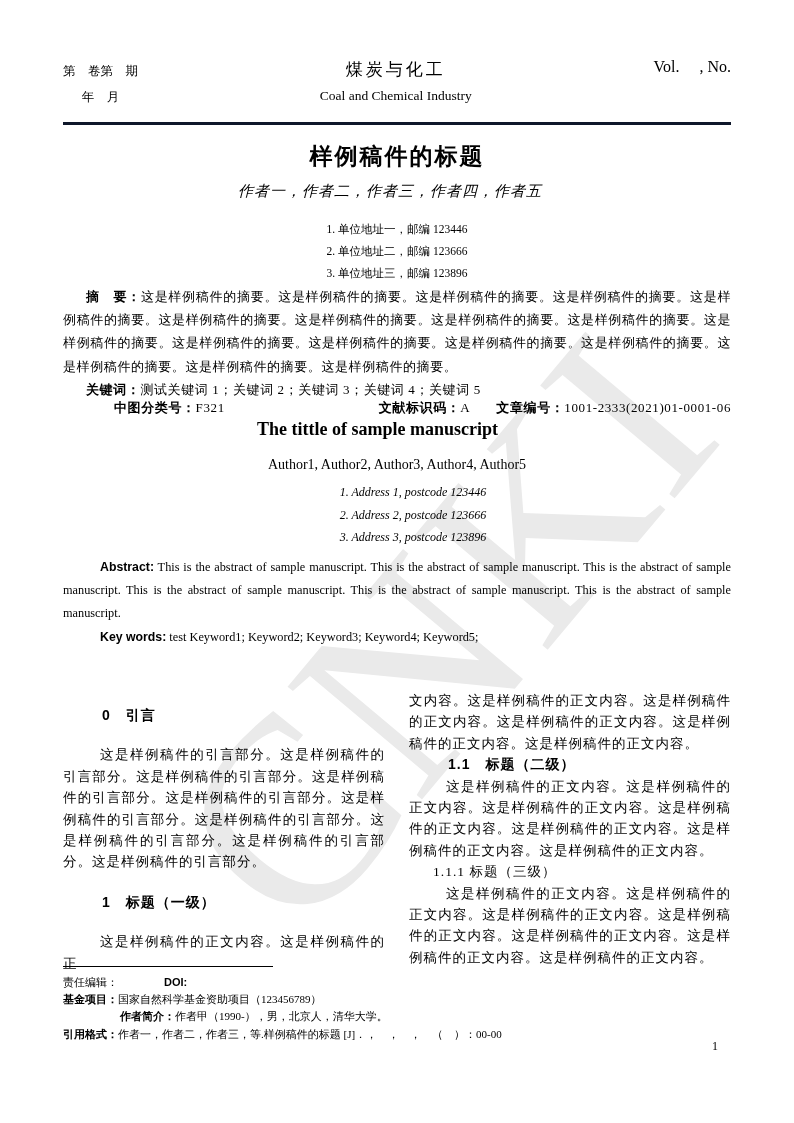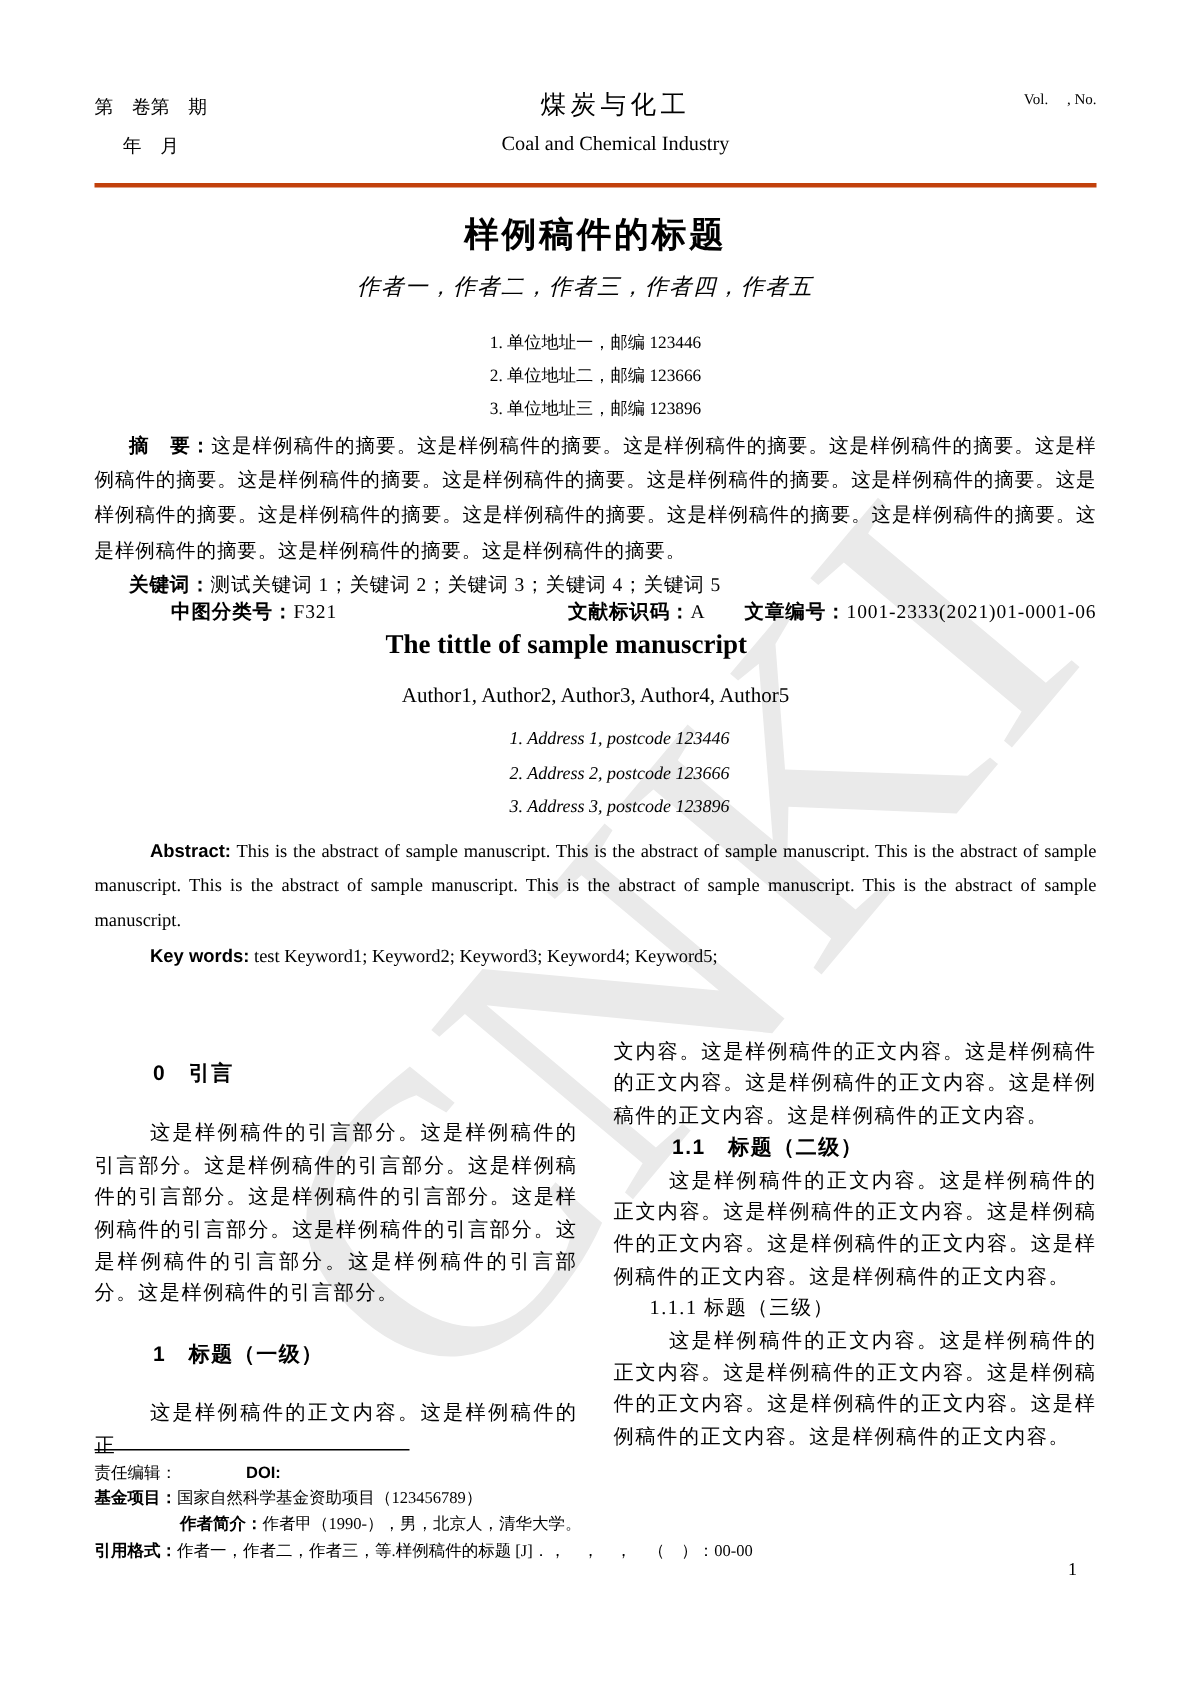"第 卷第 期" .header { border-bottom: 3px solid #c2410c -> 3px solid #0f172a }
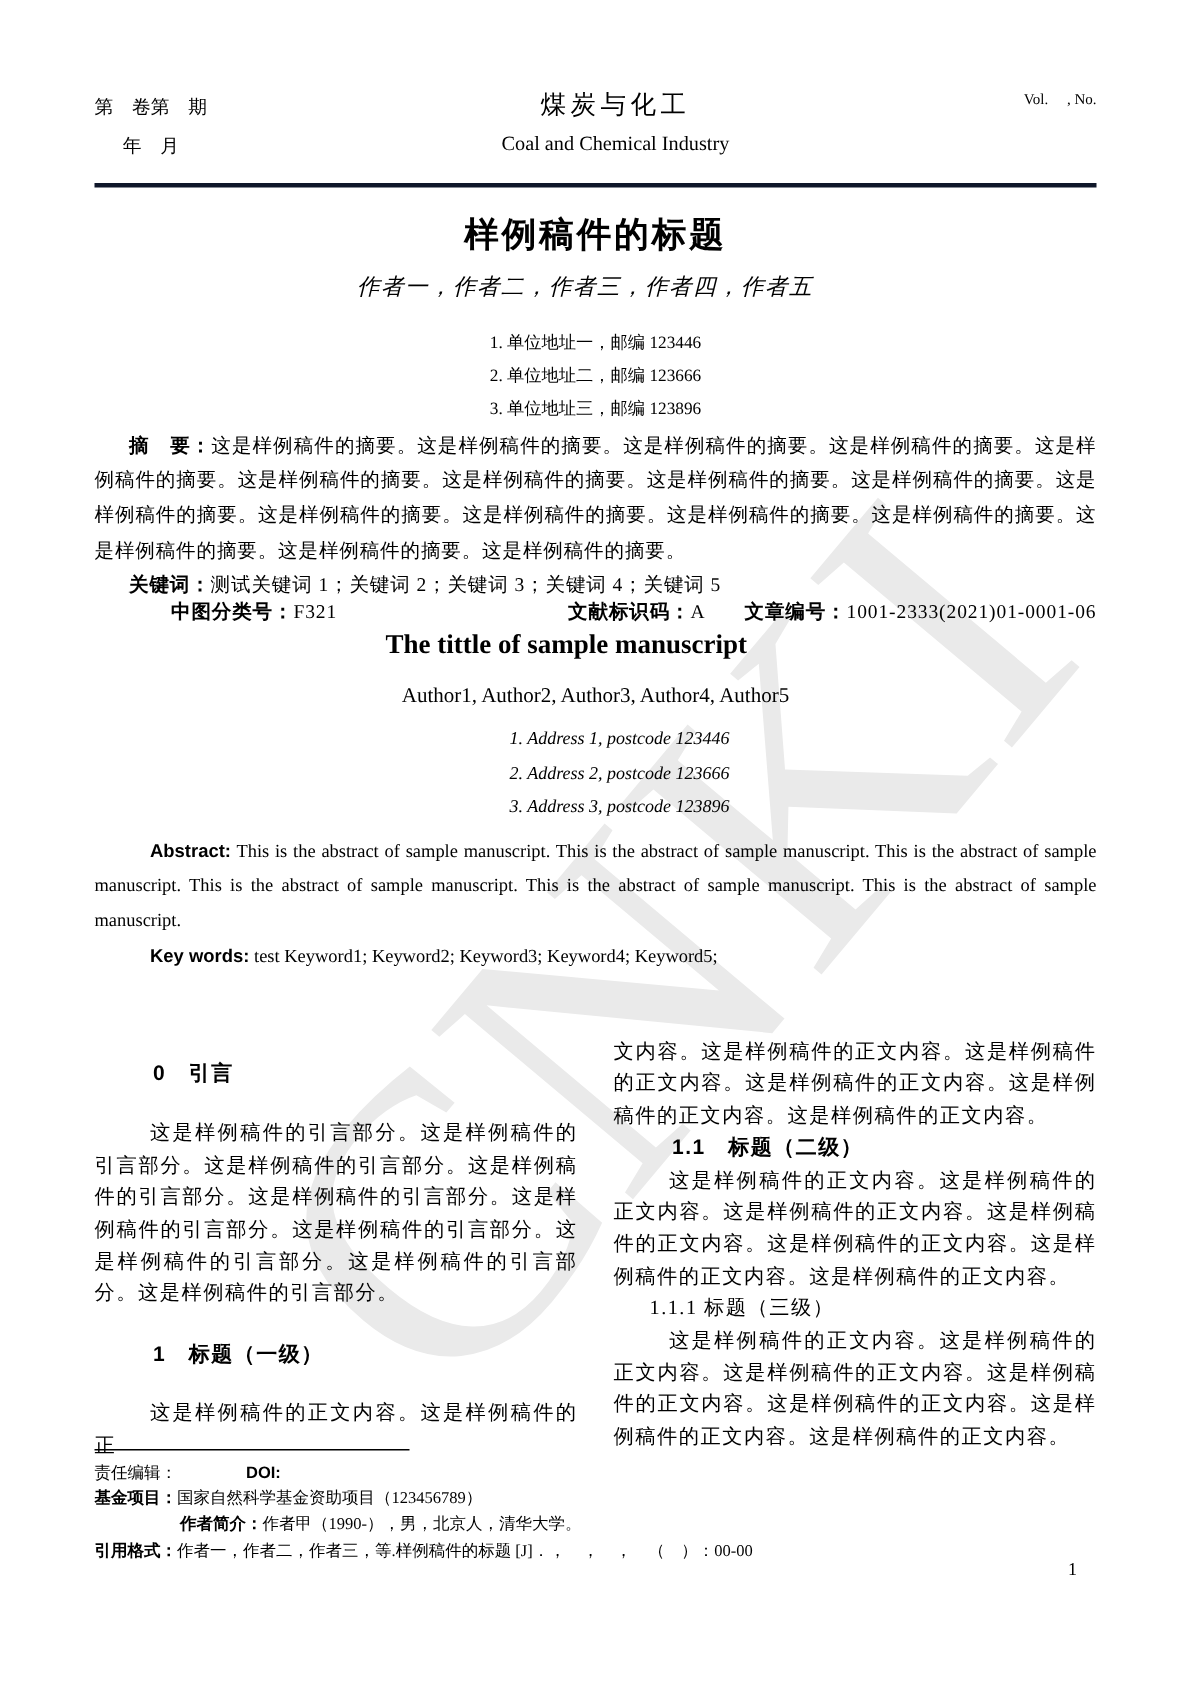"Vol. , No." .h-right { font-size: 10px -> 16px }
